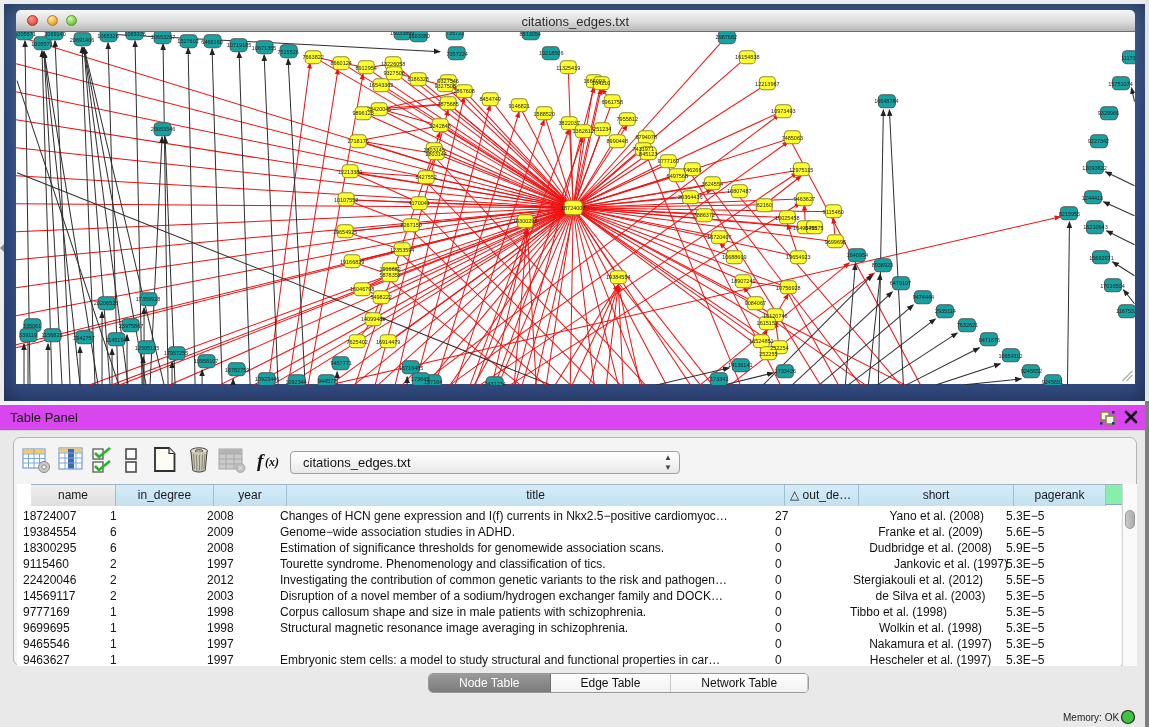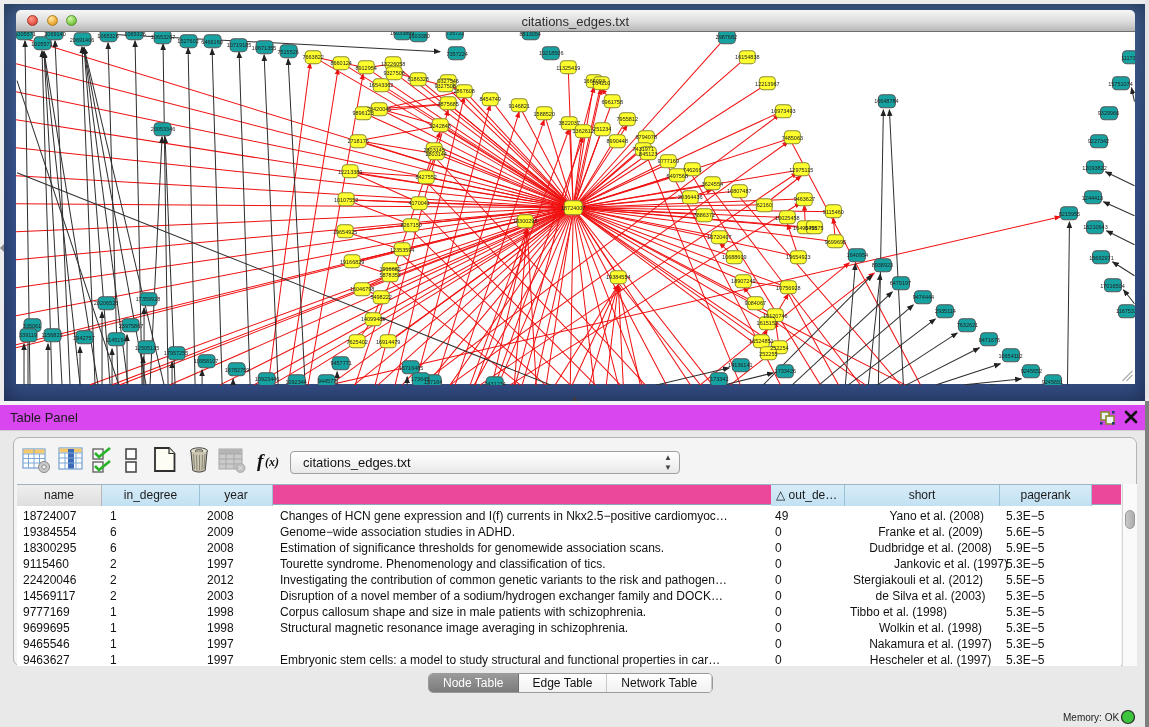"name" .thead { background: #ec4899 -> #86efac; left: 0 -> 14px }
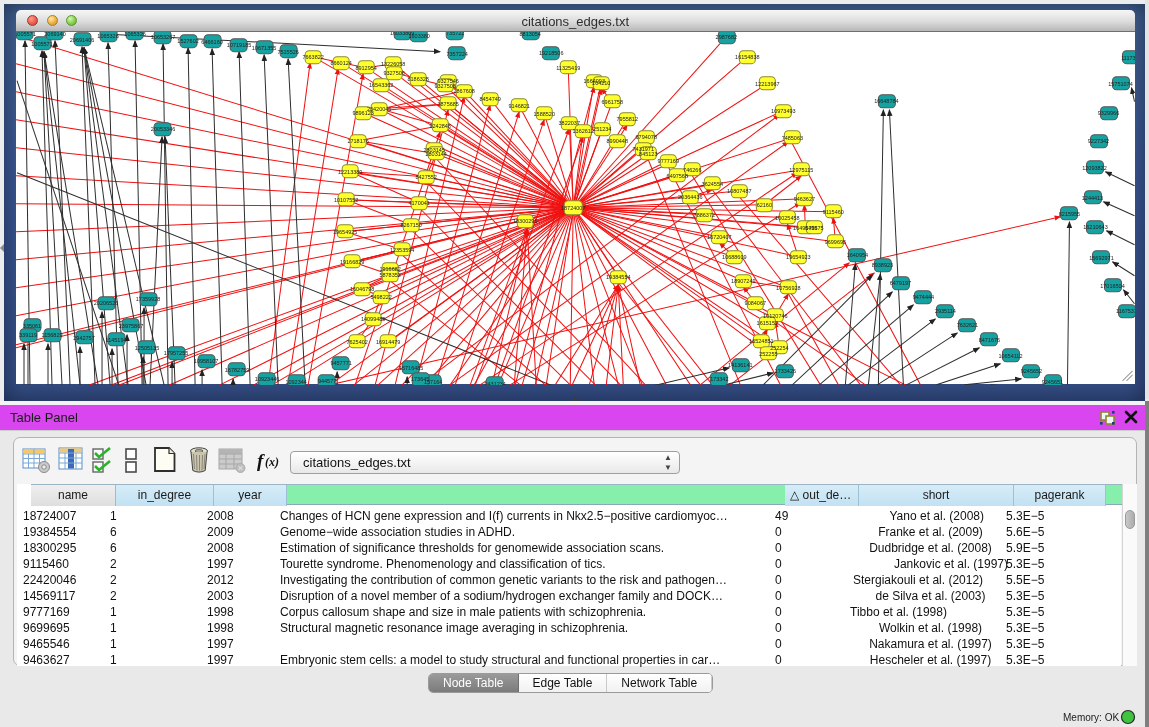"title" div.hc { html: none -> <div>title</div> }
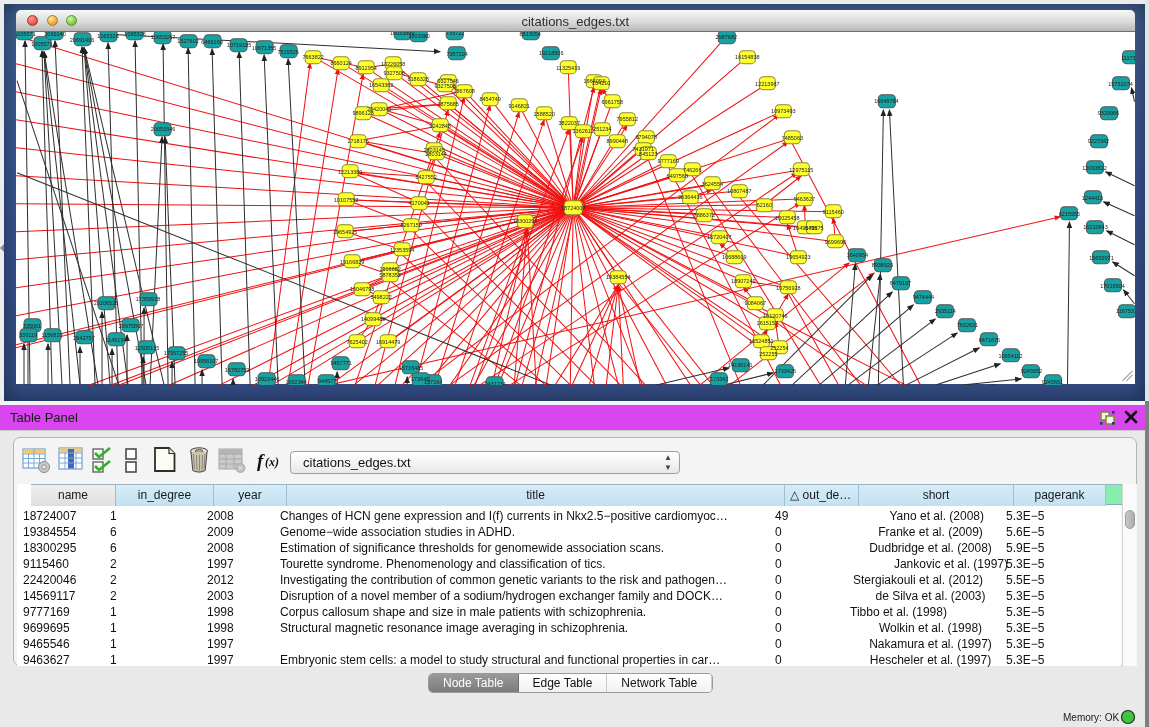"49" span { text: 49 -> 27 }
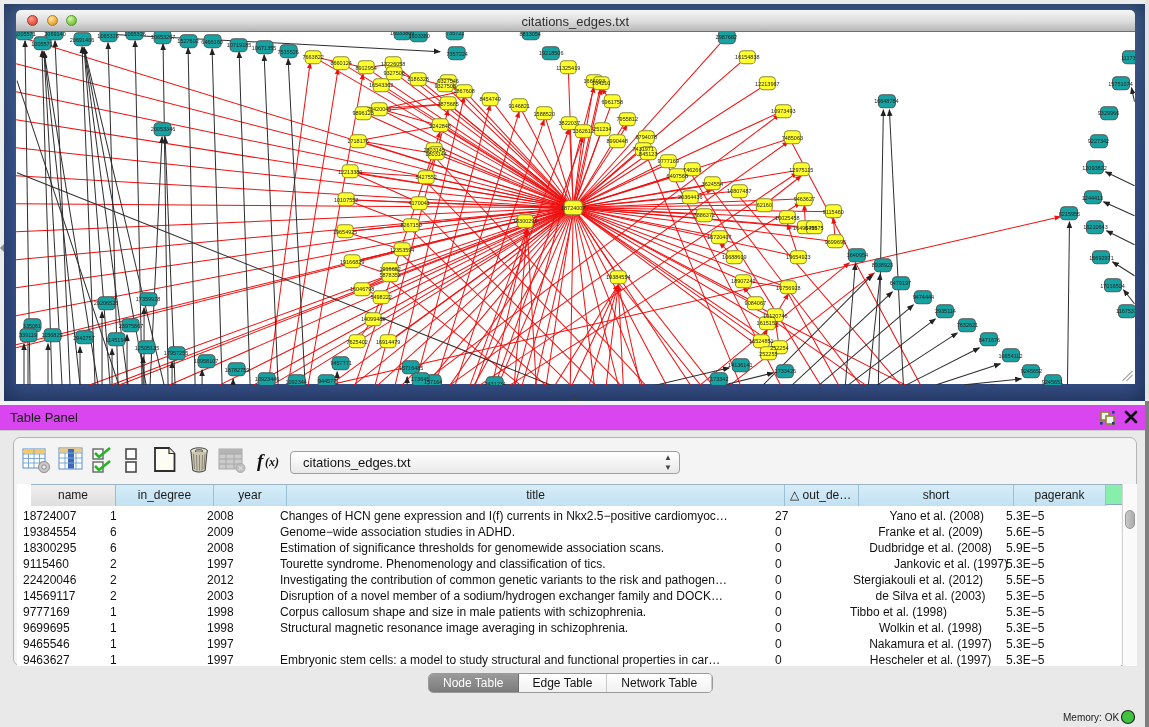"Node Table" #tabs .tab { padding: 0 14px -> 0 30px }
